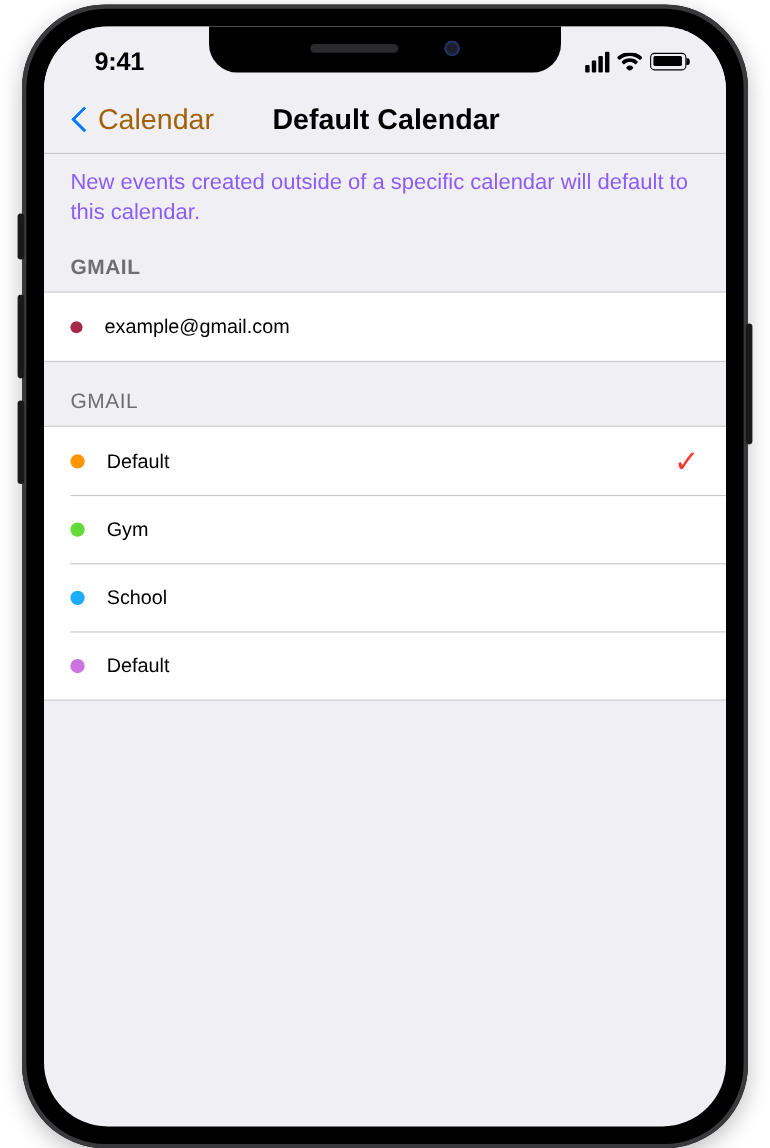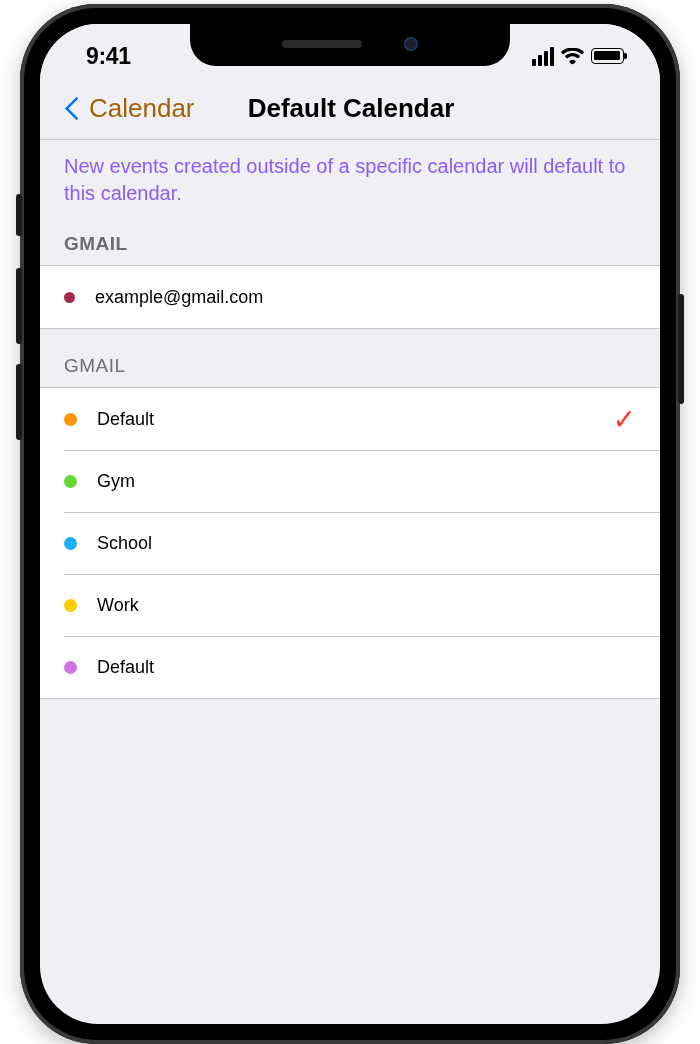"Work" div.row { html: <div> <span></span> <span>Work</span> </div> -> none }
